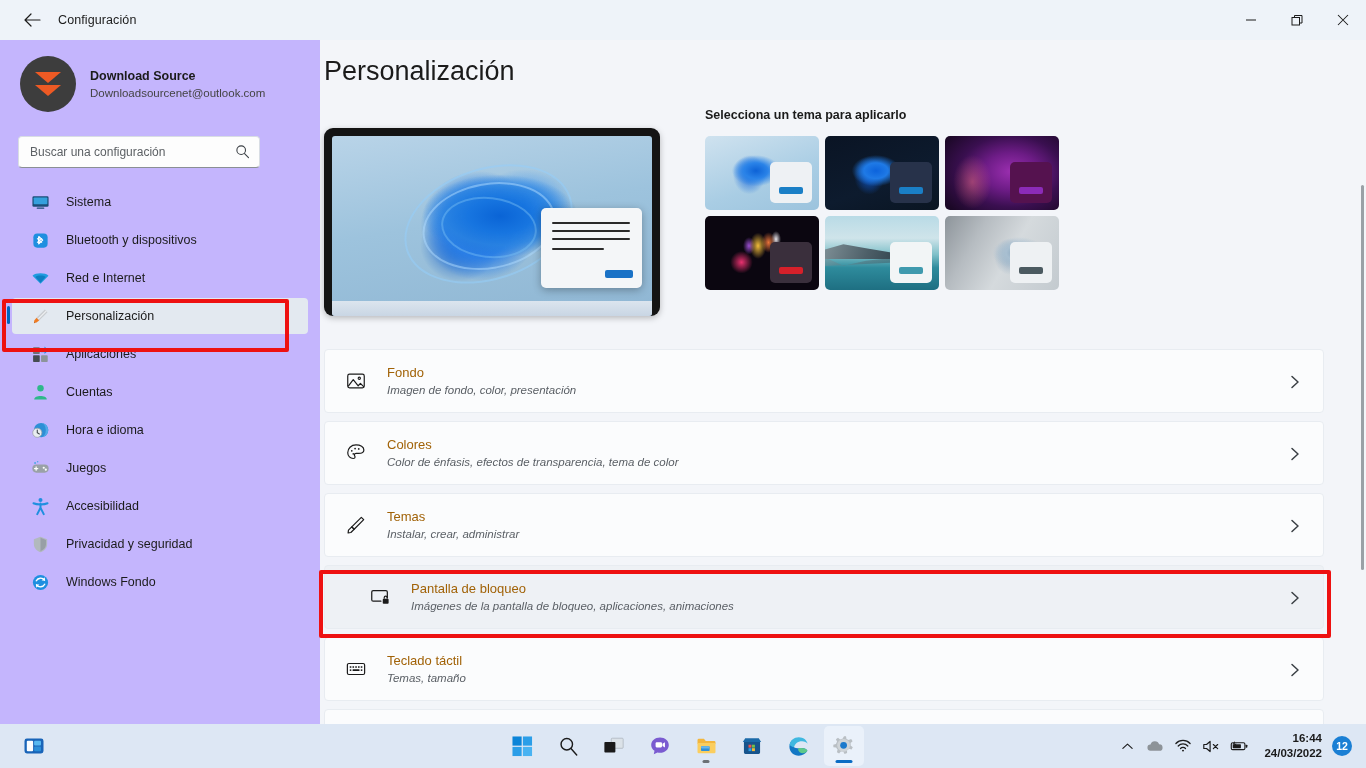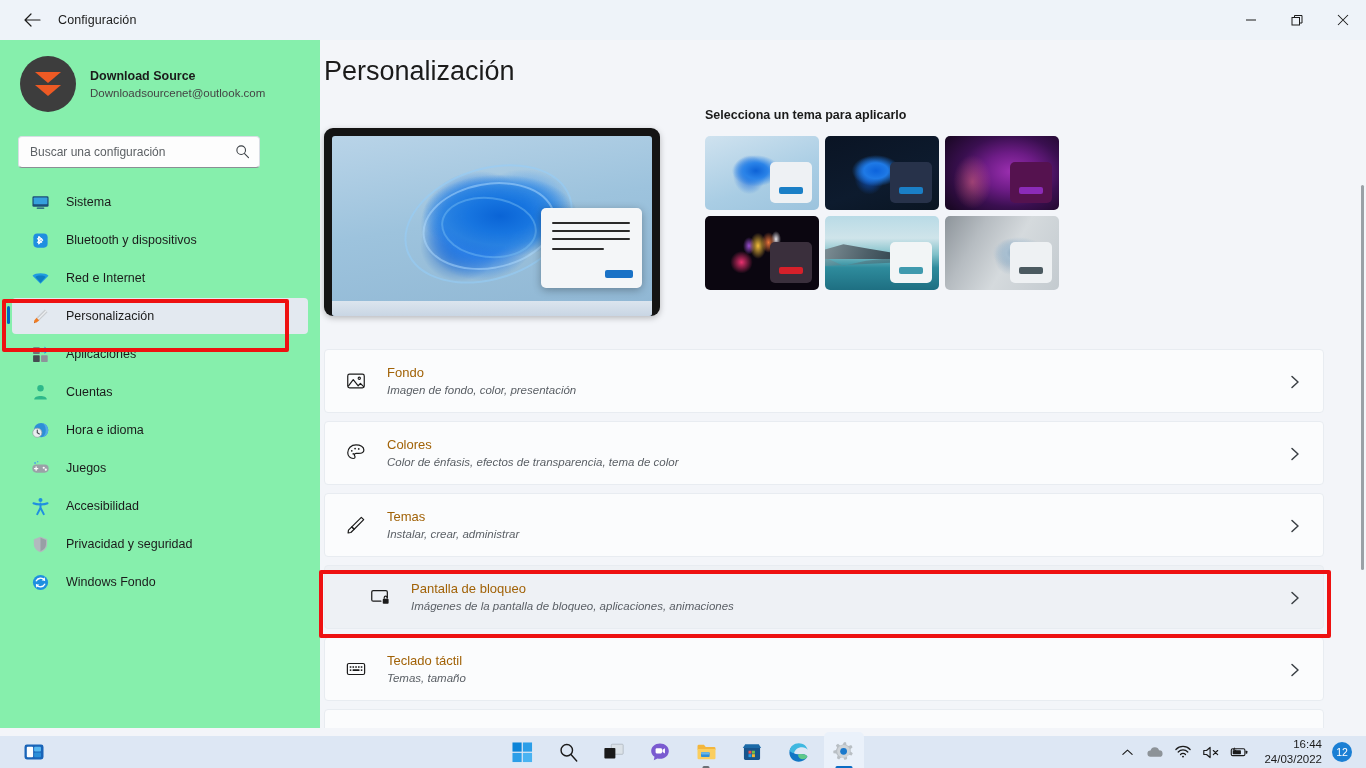"Download Source" .sidebar { background: #86efac -> #c4b5fd }
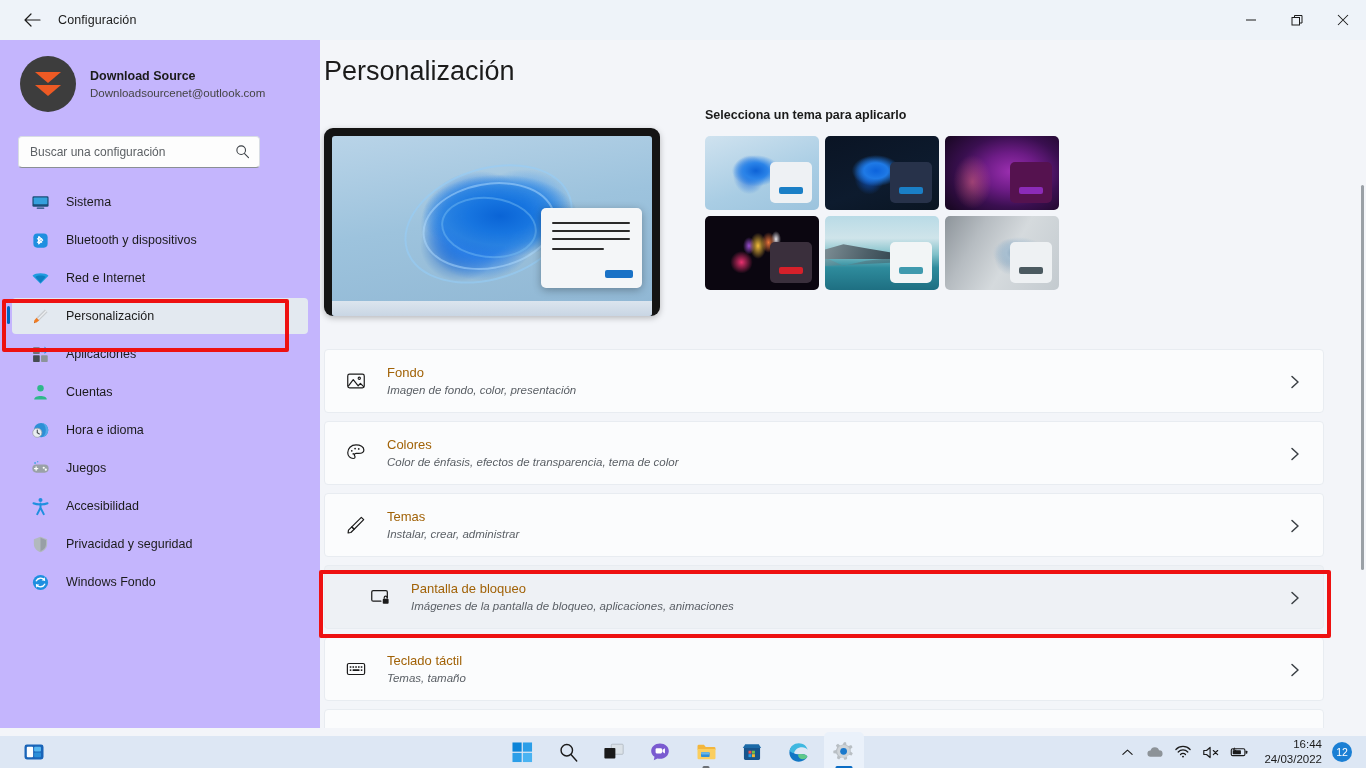"16:44" .taskbar { font-weight: none -> bold; height: 32px -> 44px }
